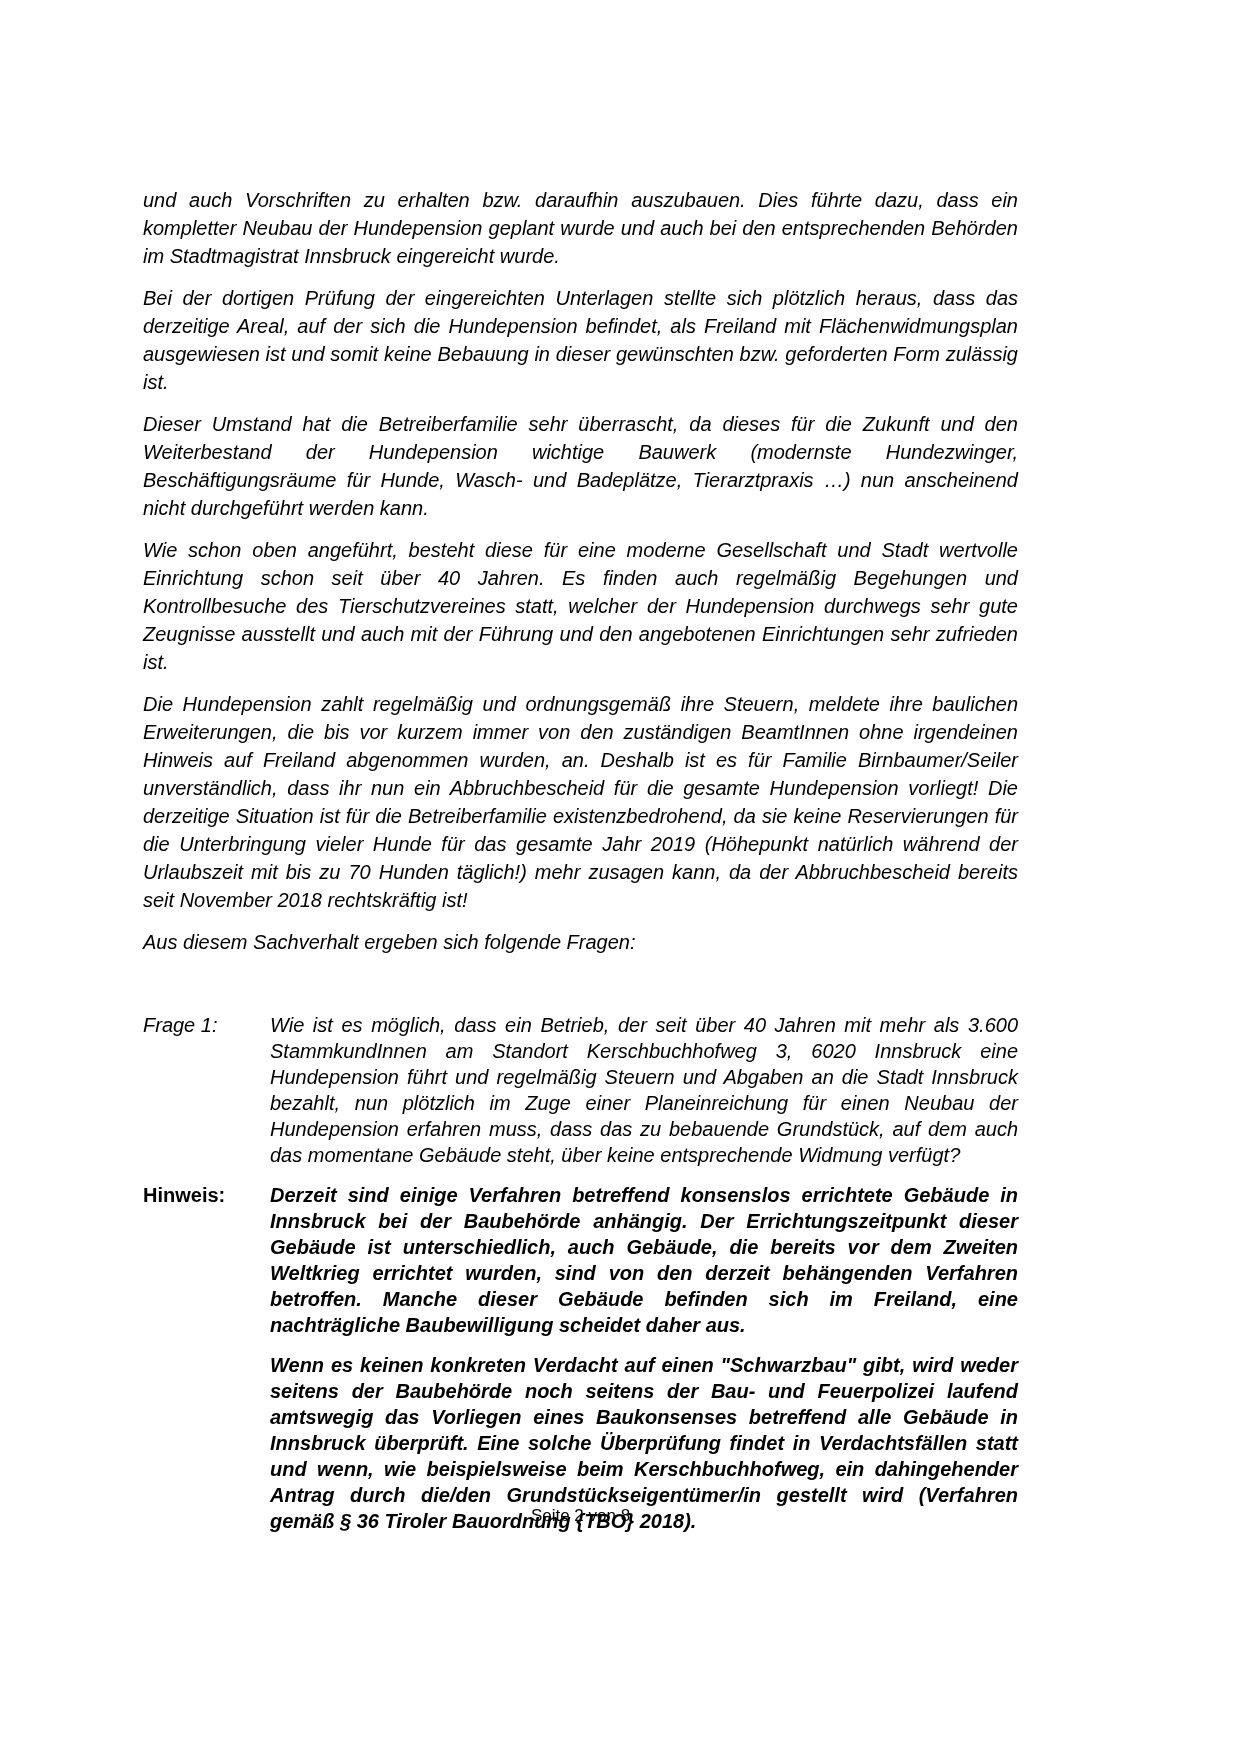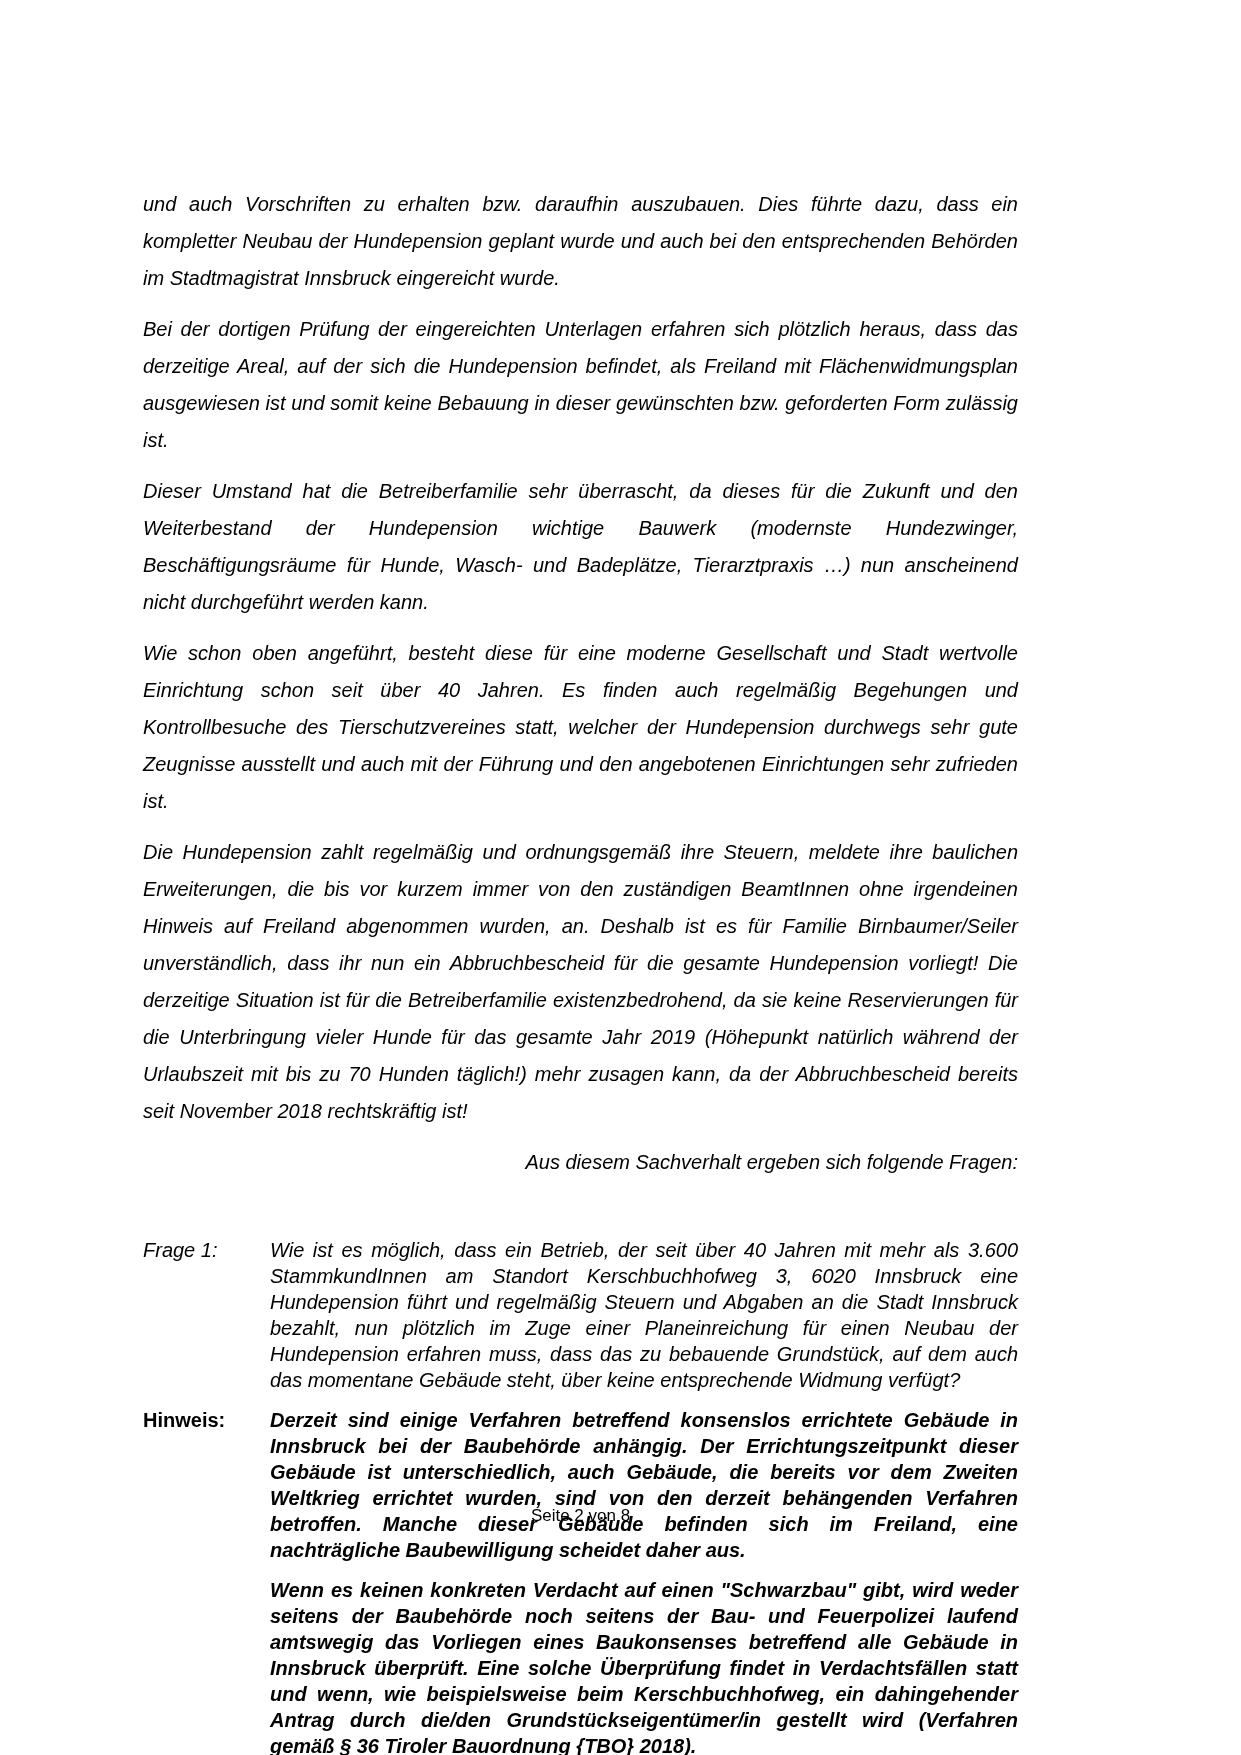"und auch Vorschriften zu erhalten" .para { line-height: 37px -> 28px }
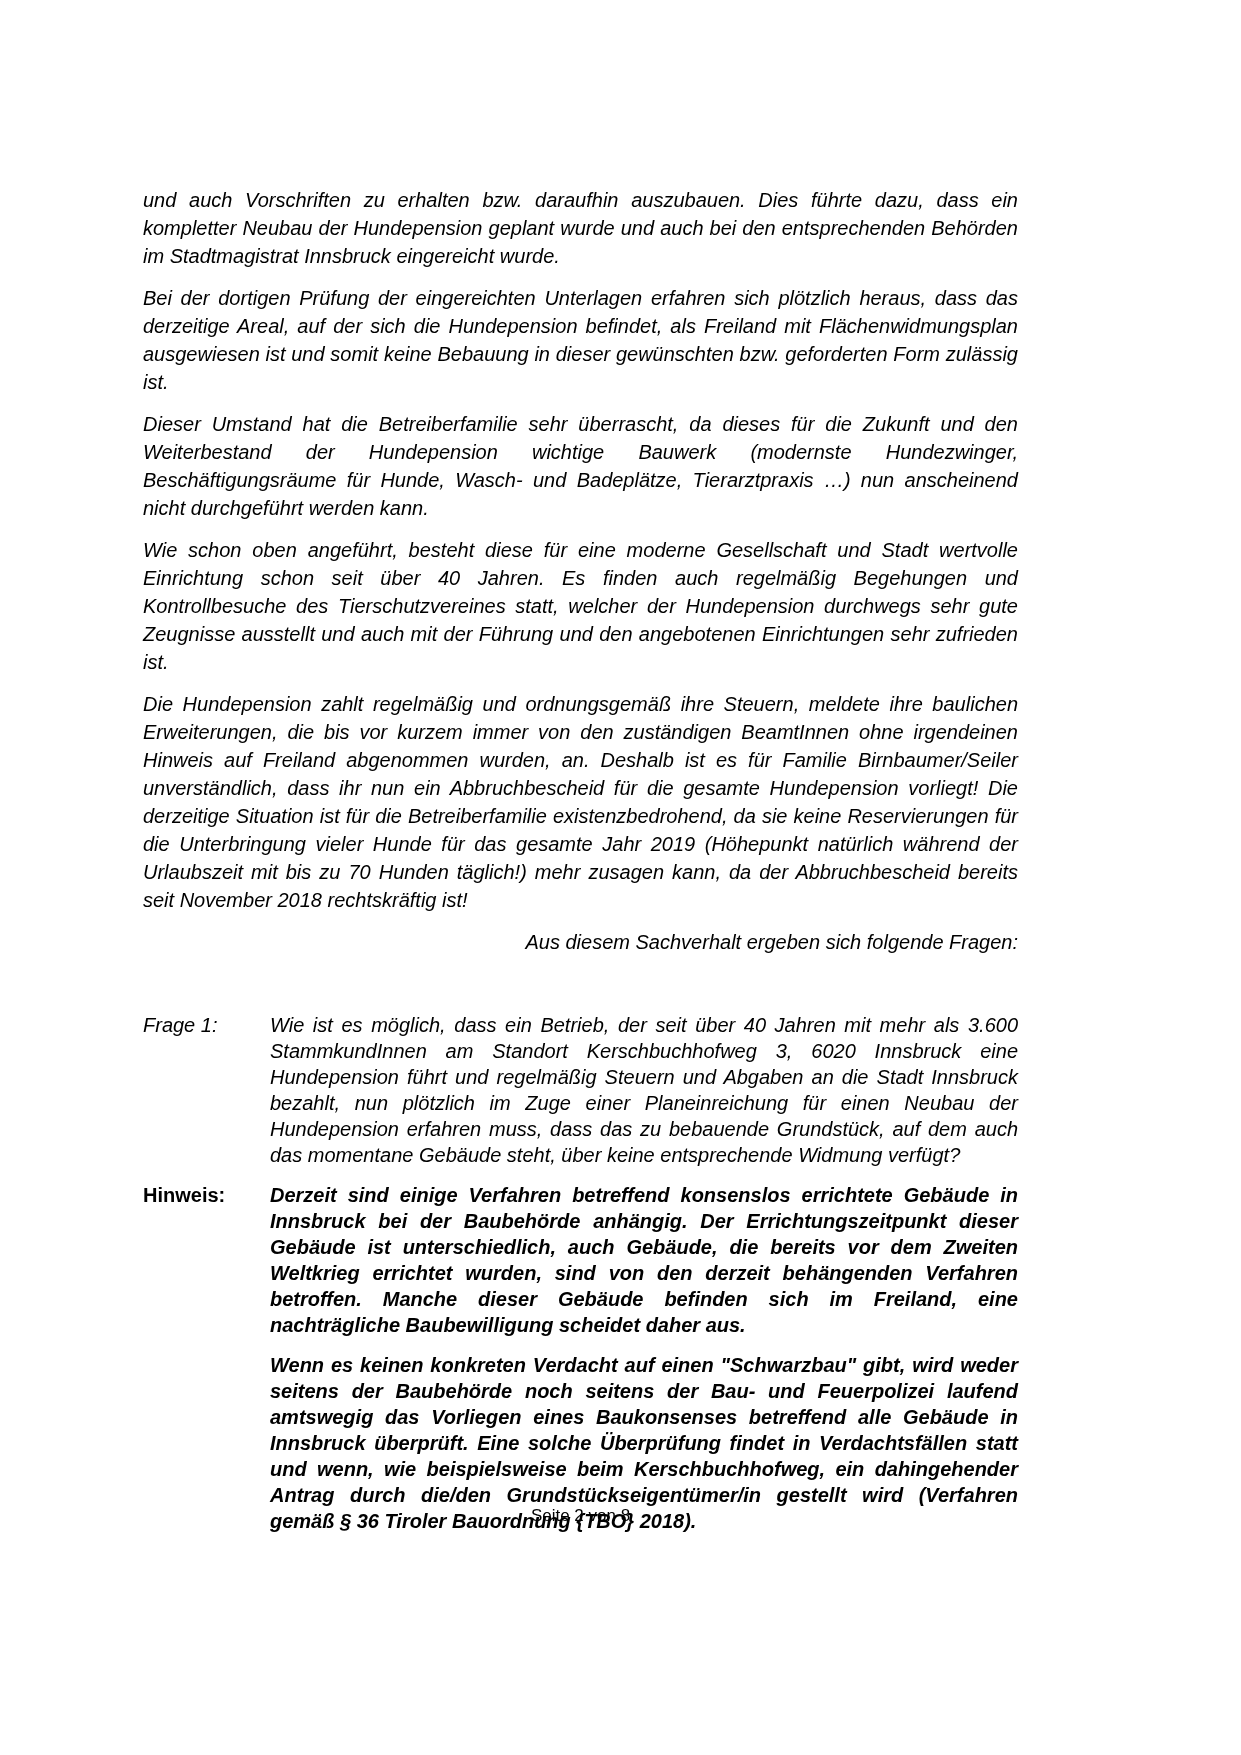"Bei der dortigen Prüfung der" p.para { text: erfahren -> stellte }
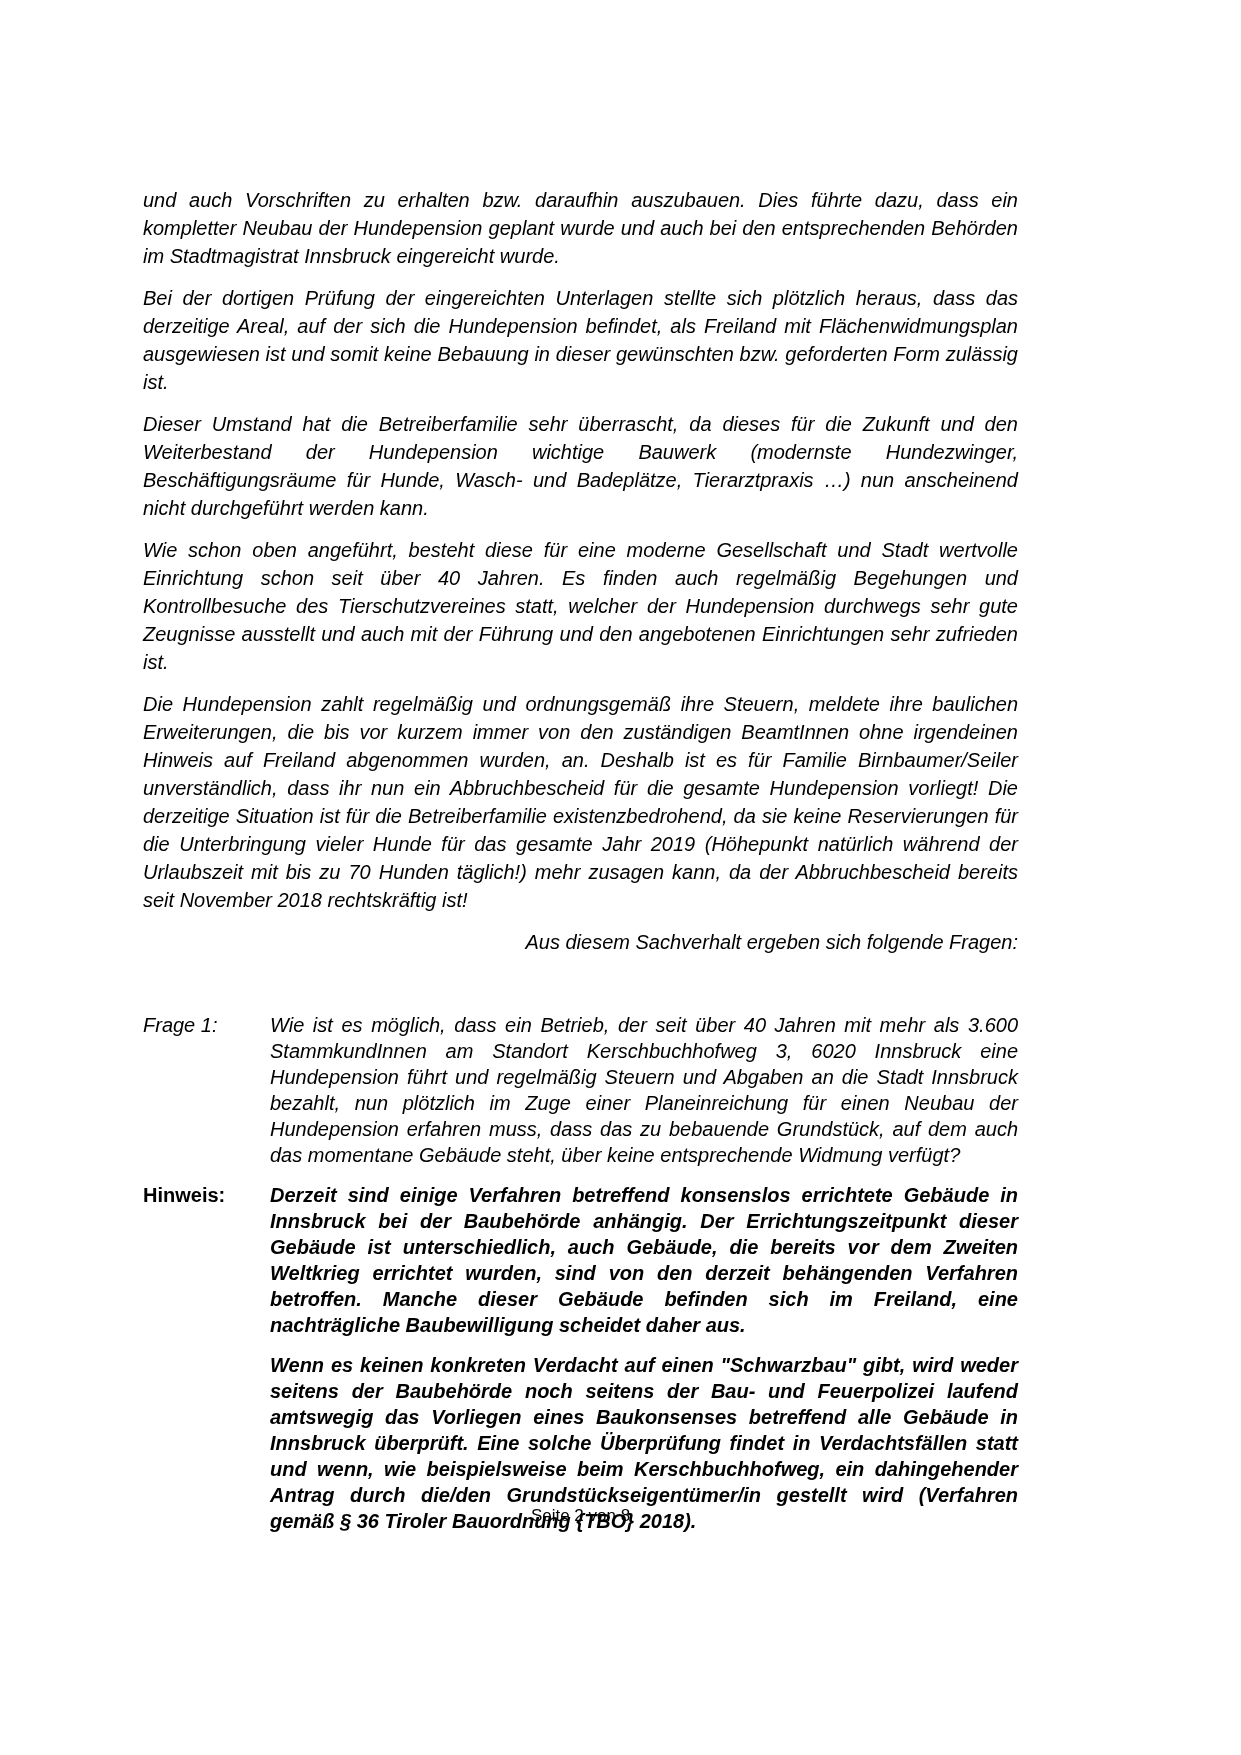"Aus diesem Sachverhalt ergeben sich" p.para { text-align: right -> left }
